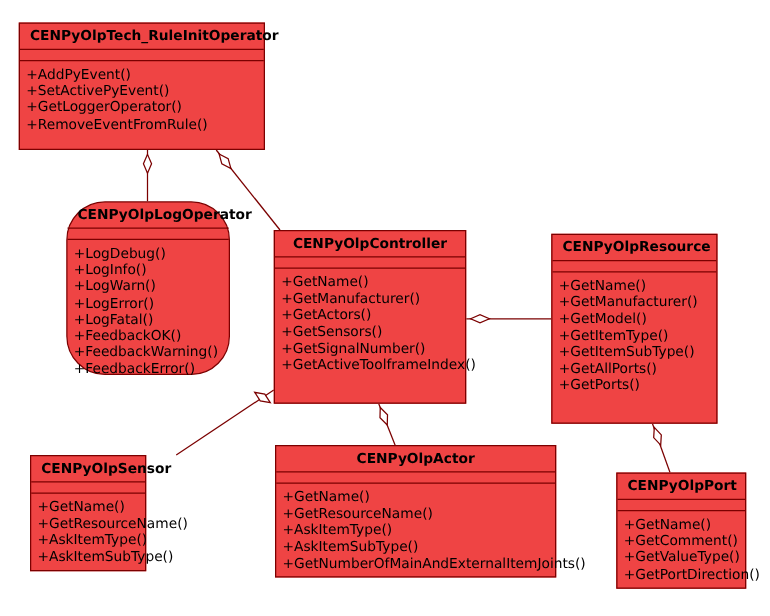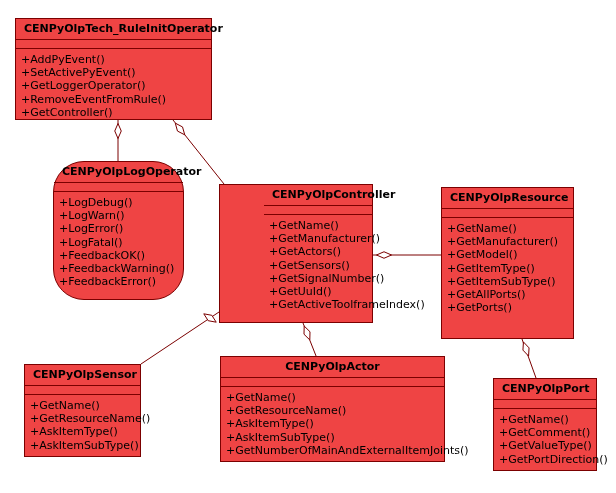"+GetController()" div.uml-op { html: <div>+GetController()</div> -> none }
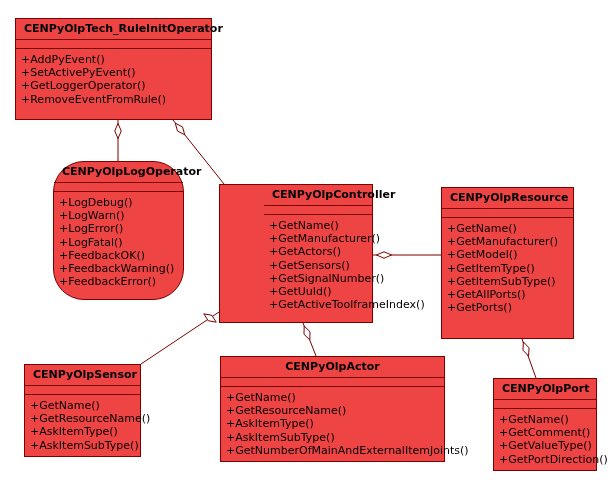"CENPyOlpController" div.uml-class { padding-left: 44px -> none }
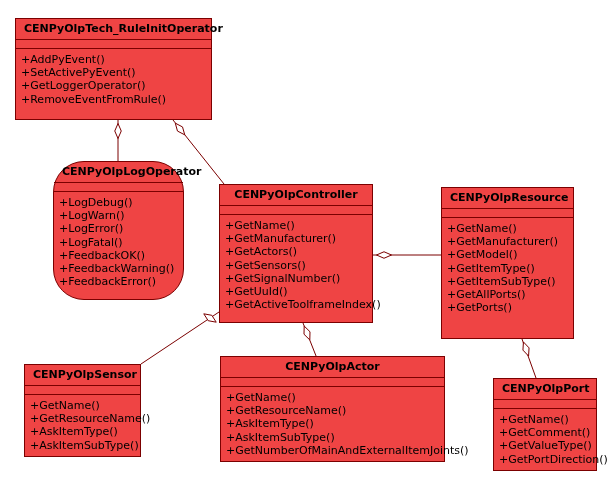"+LogInfo()" div.uml-op { html: none -> <div>+LogInfo()</div> }
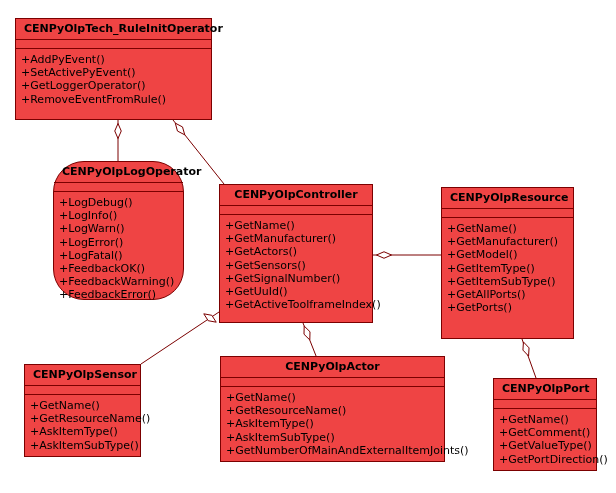"+GetUuId()" div.uml-op { html: <div>+GetUuId()</div> -> none }
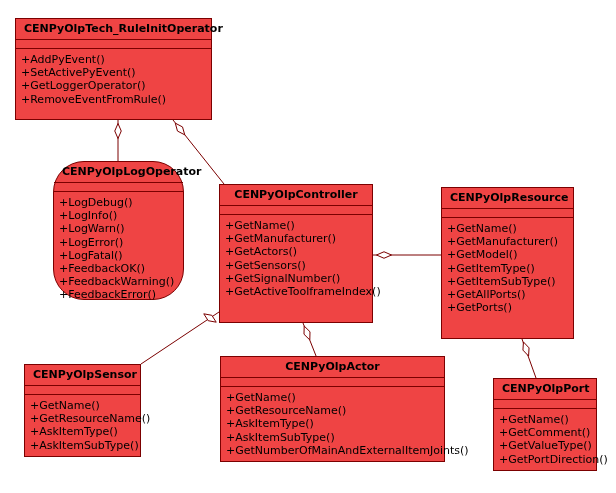"CENPyOlpSensor" div.uml-class { width: 117px -> 93px }
